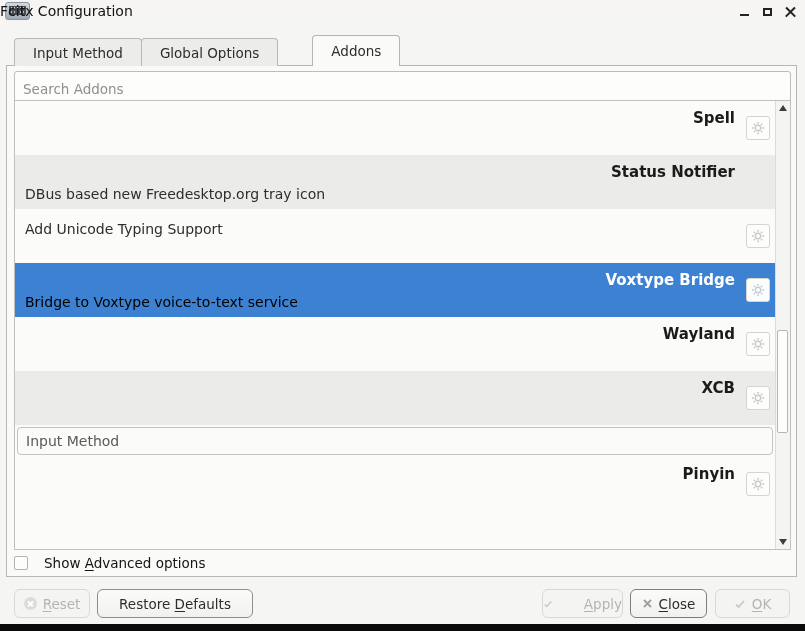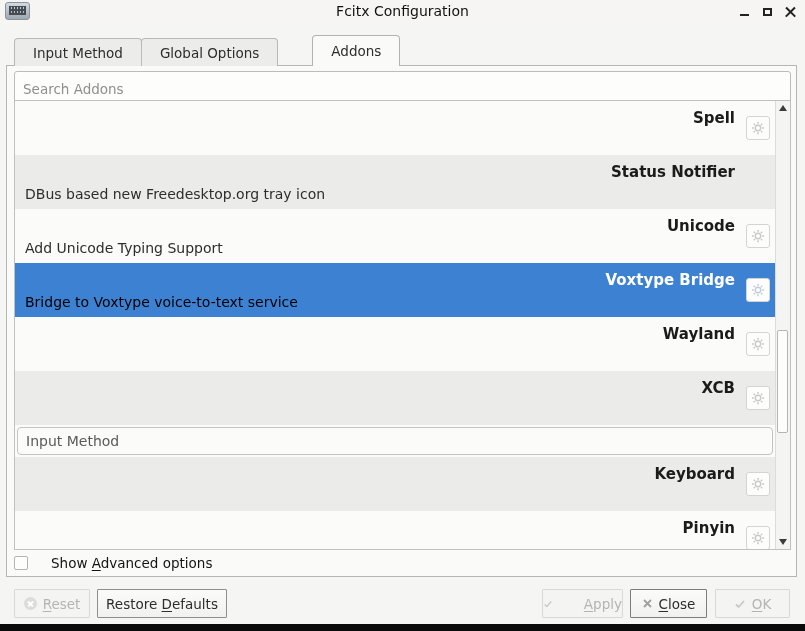"Fcitx Configuration" .win-title { text-align: center -> none }
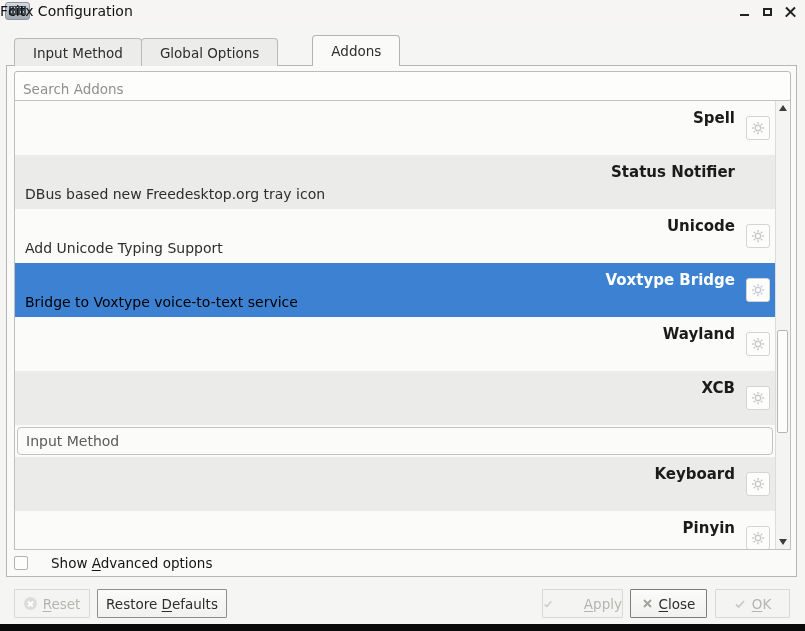"Unicode" div.row-title { html: <div>Unicode</div> -> none }
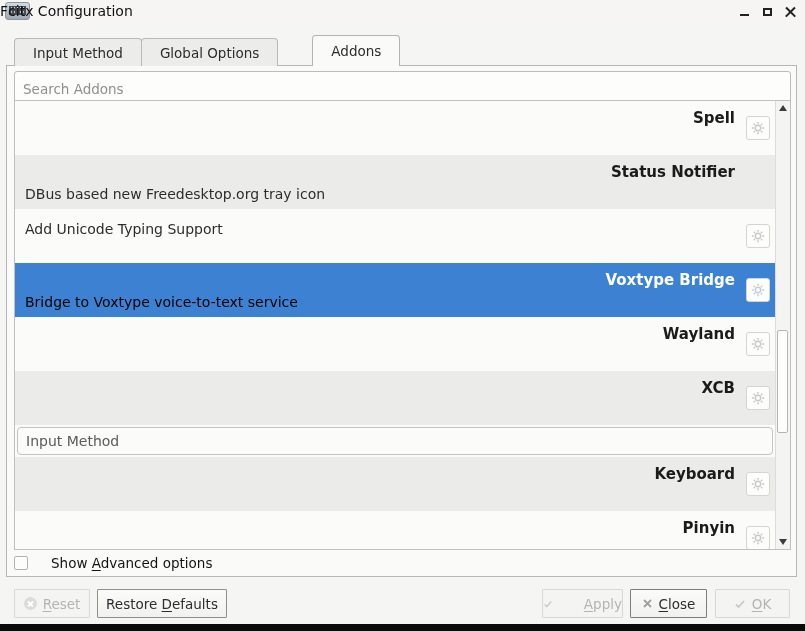"Keyboard" div.row { html: <div> <div>Keyboard</div> <button> <svg> <g> <circle></circle> </g> <g> <line></line> <line></line> <line></line> <line></line> <line></line> <line></line> <line></line> <line></line> </g> </svg> </button> </div> -> none }
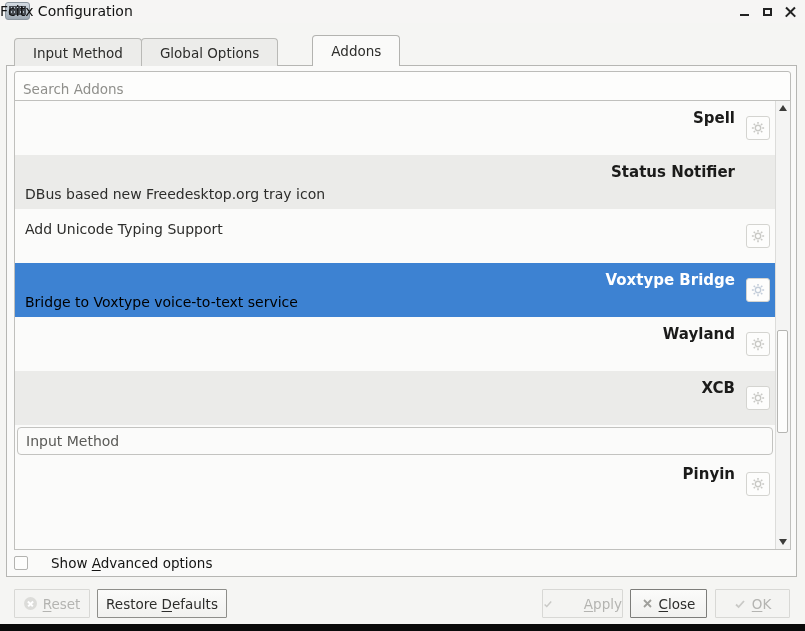"Show Advanced options" .advanced label { margin-left: 23px -> 16px }
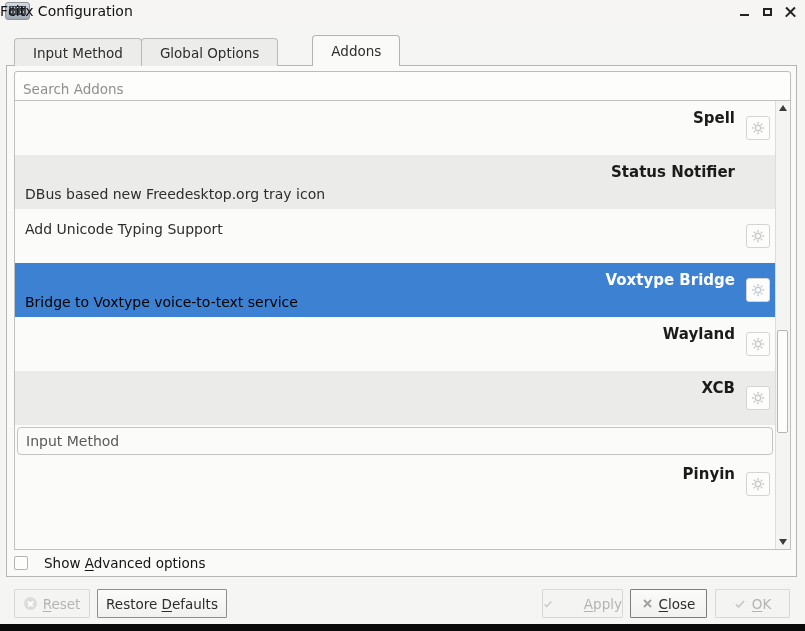"Reset" .btn { border-radius: 1px -> 6px }
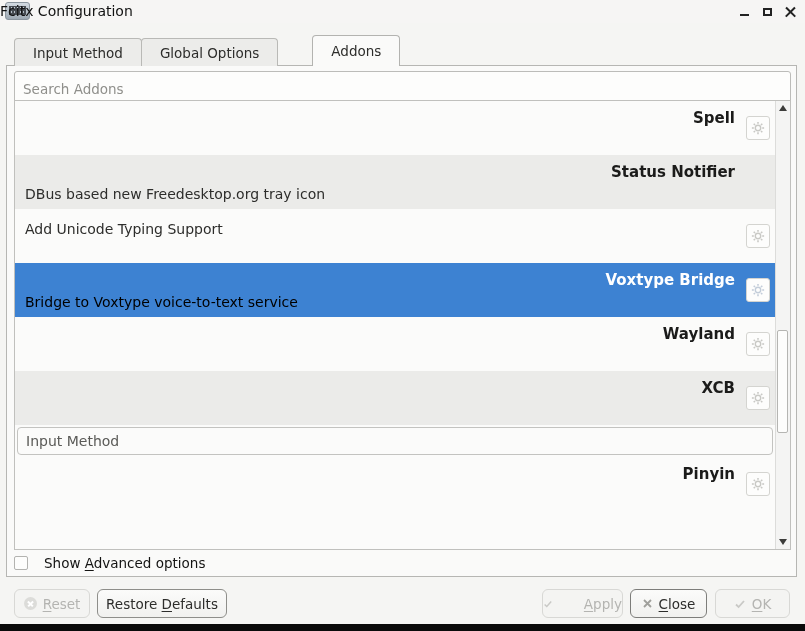"Restore Defaults" .btn-restore { width: 130px -> 156px }
